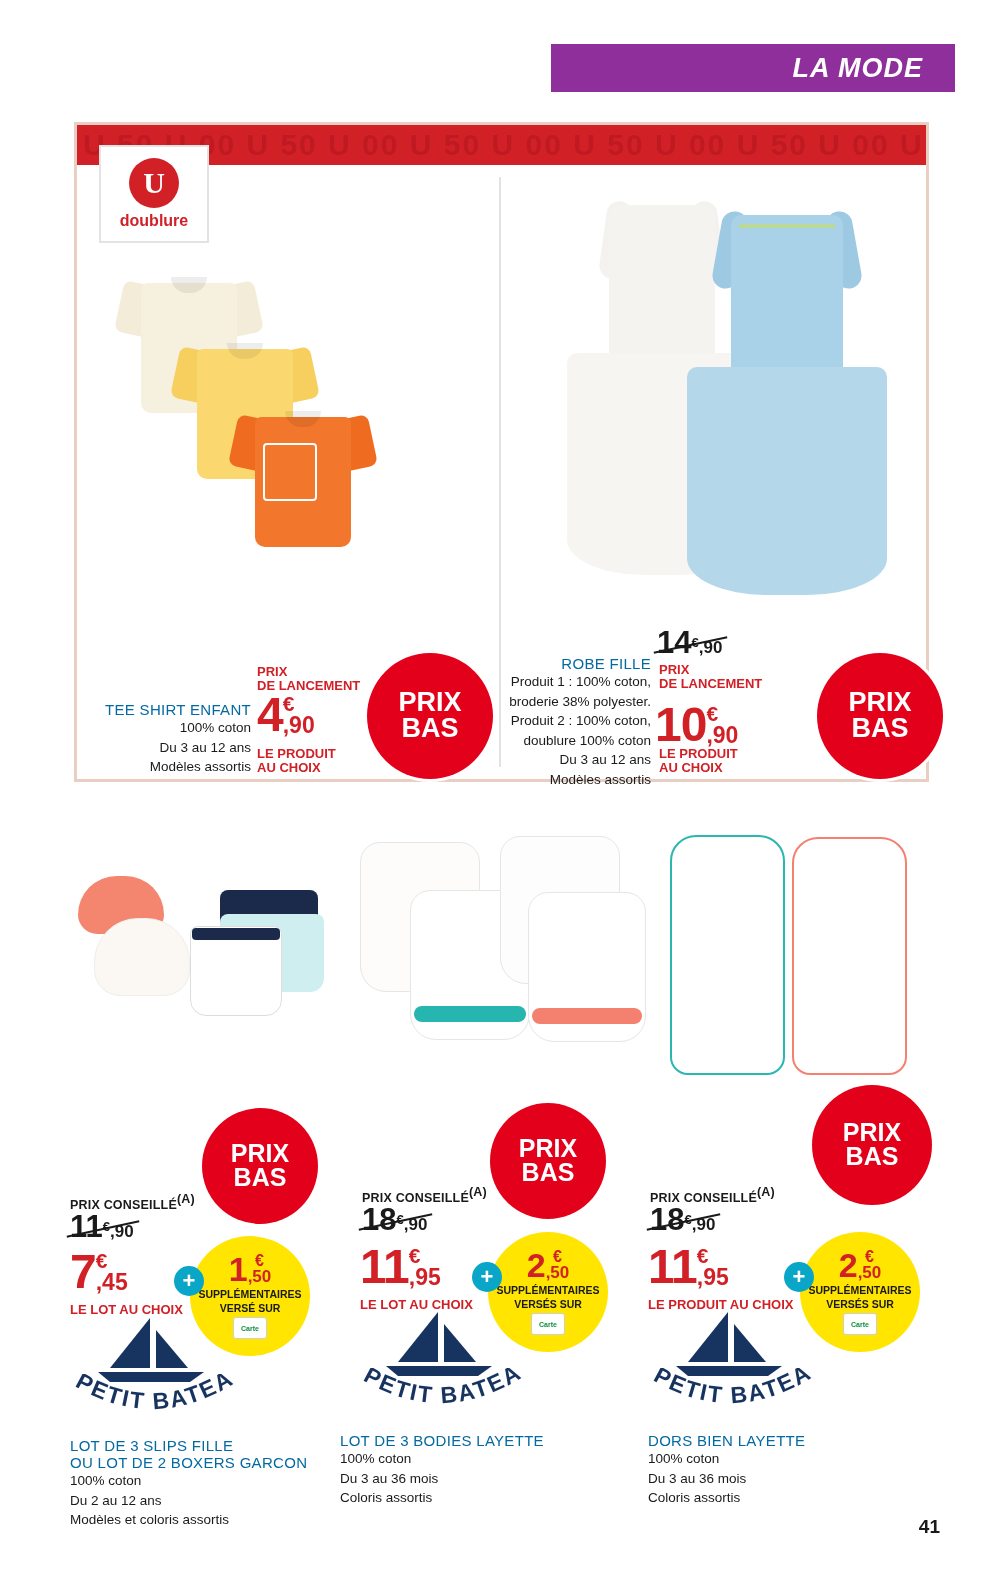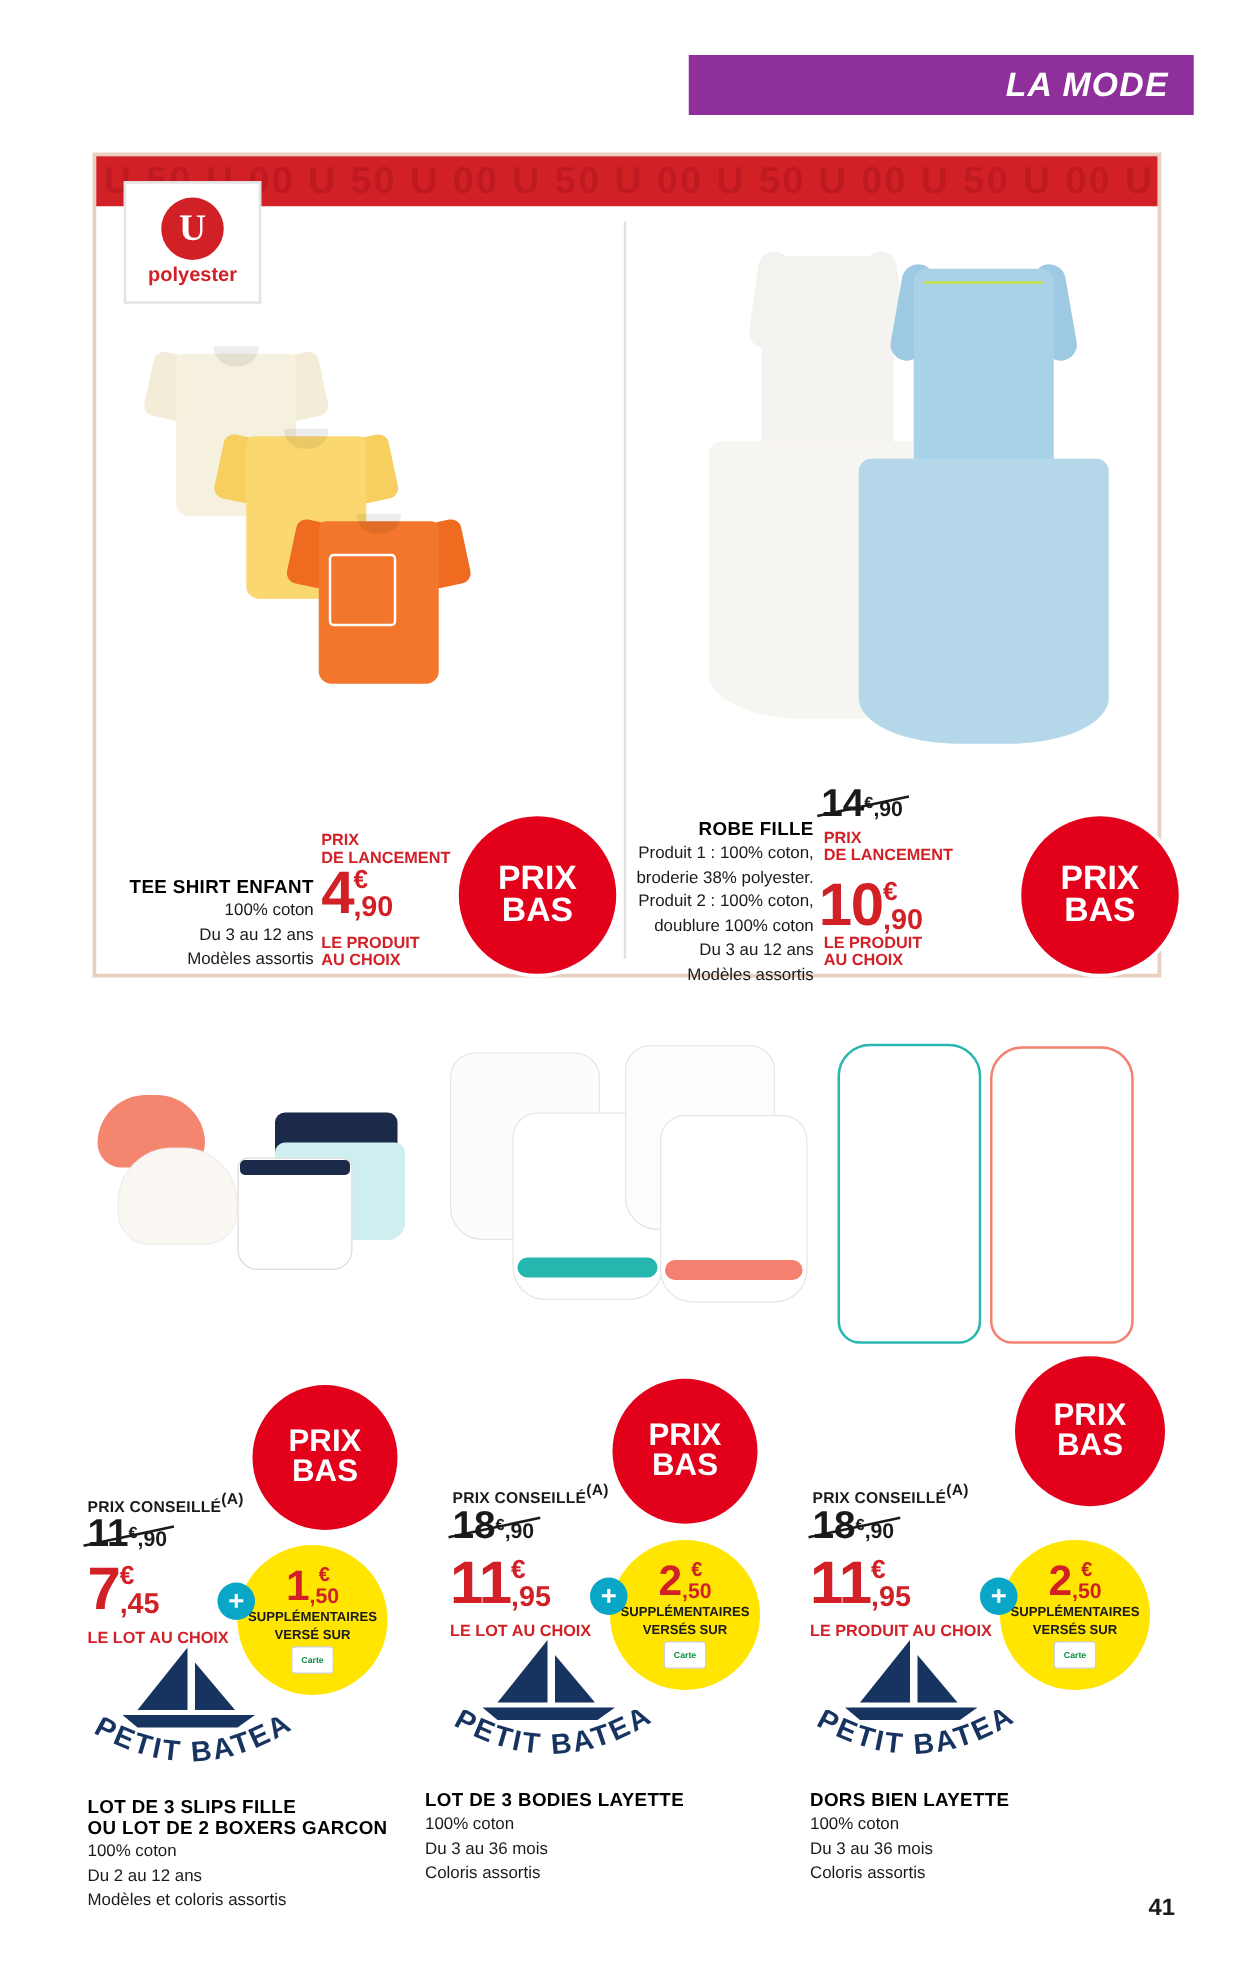"LA MODE" .header-banner { padding-right: 20px -> 32px }
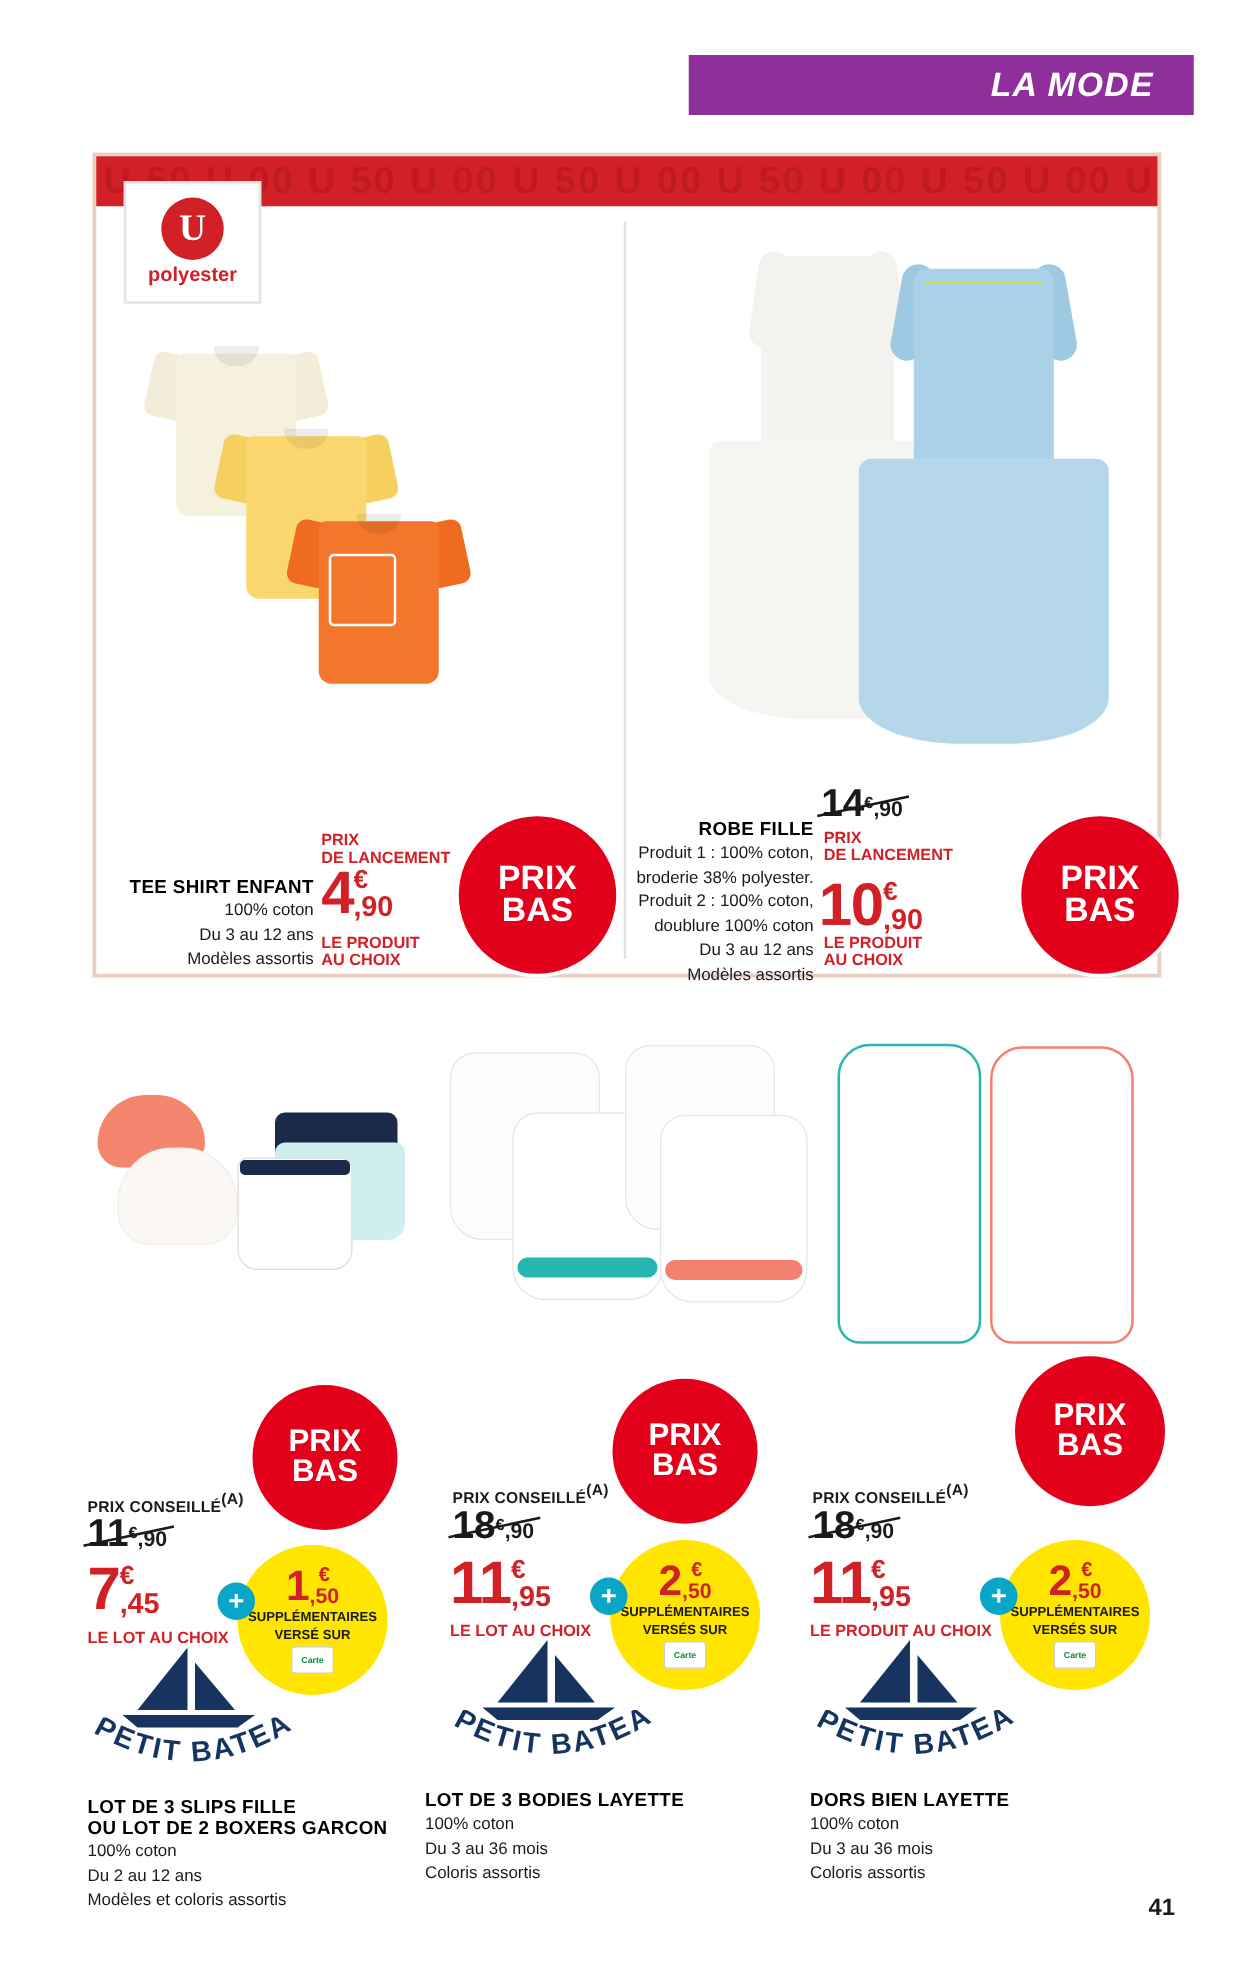"polyester" div.u-word { text: polyester -> doublure }
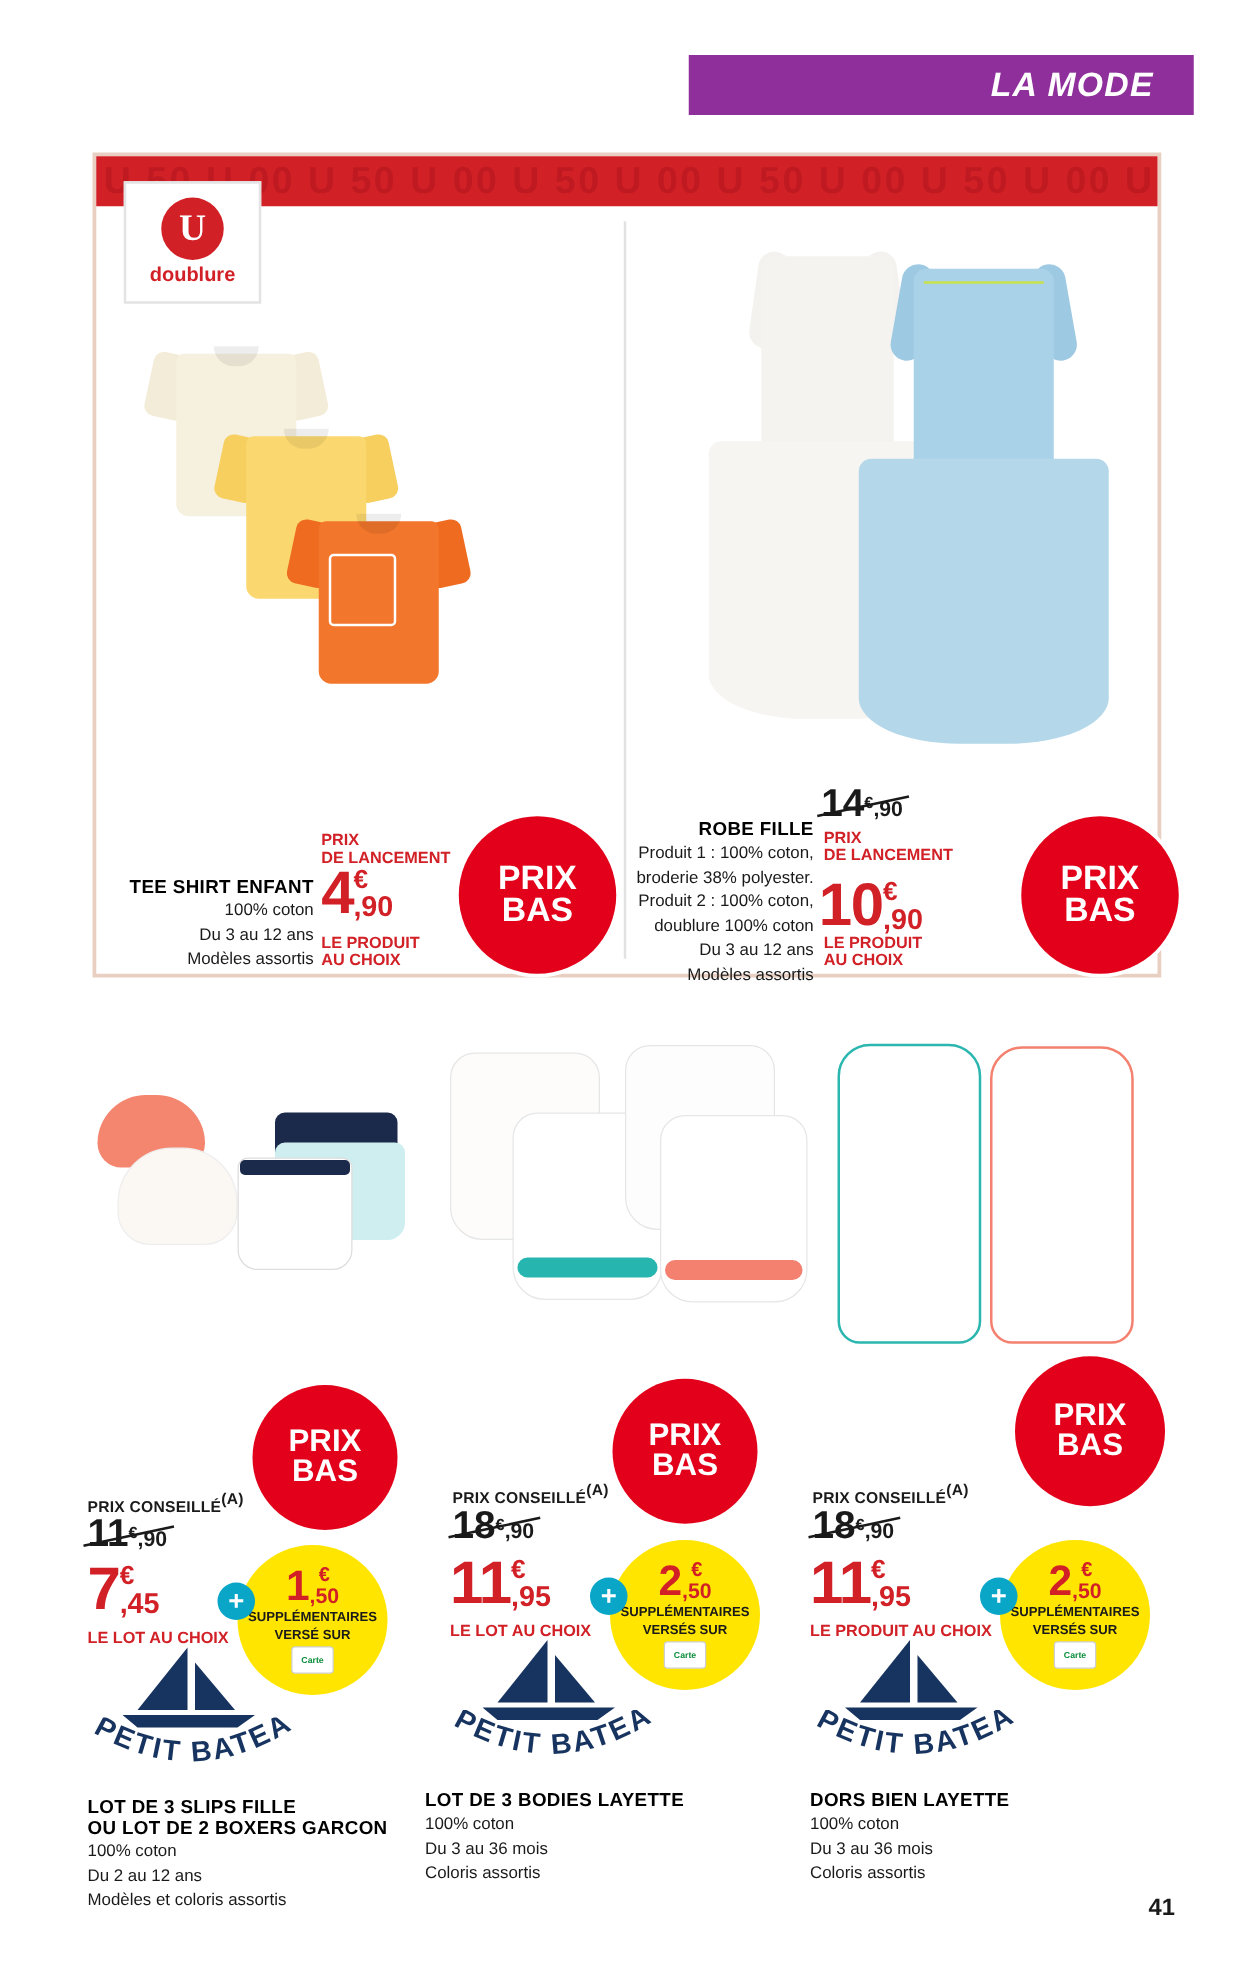"ROBE FILLE" .prodname { color: #000000 -> #0369a1; font-weight: bold -> normal }
